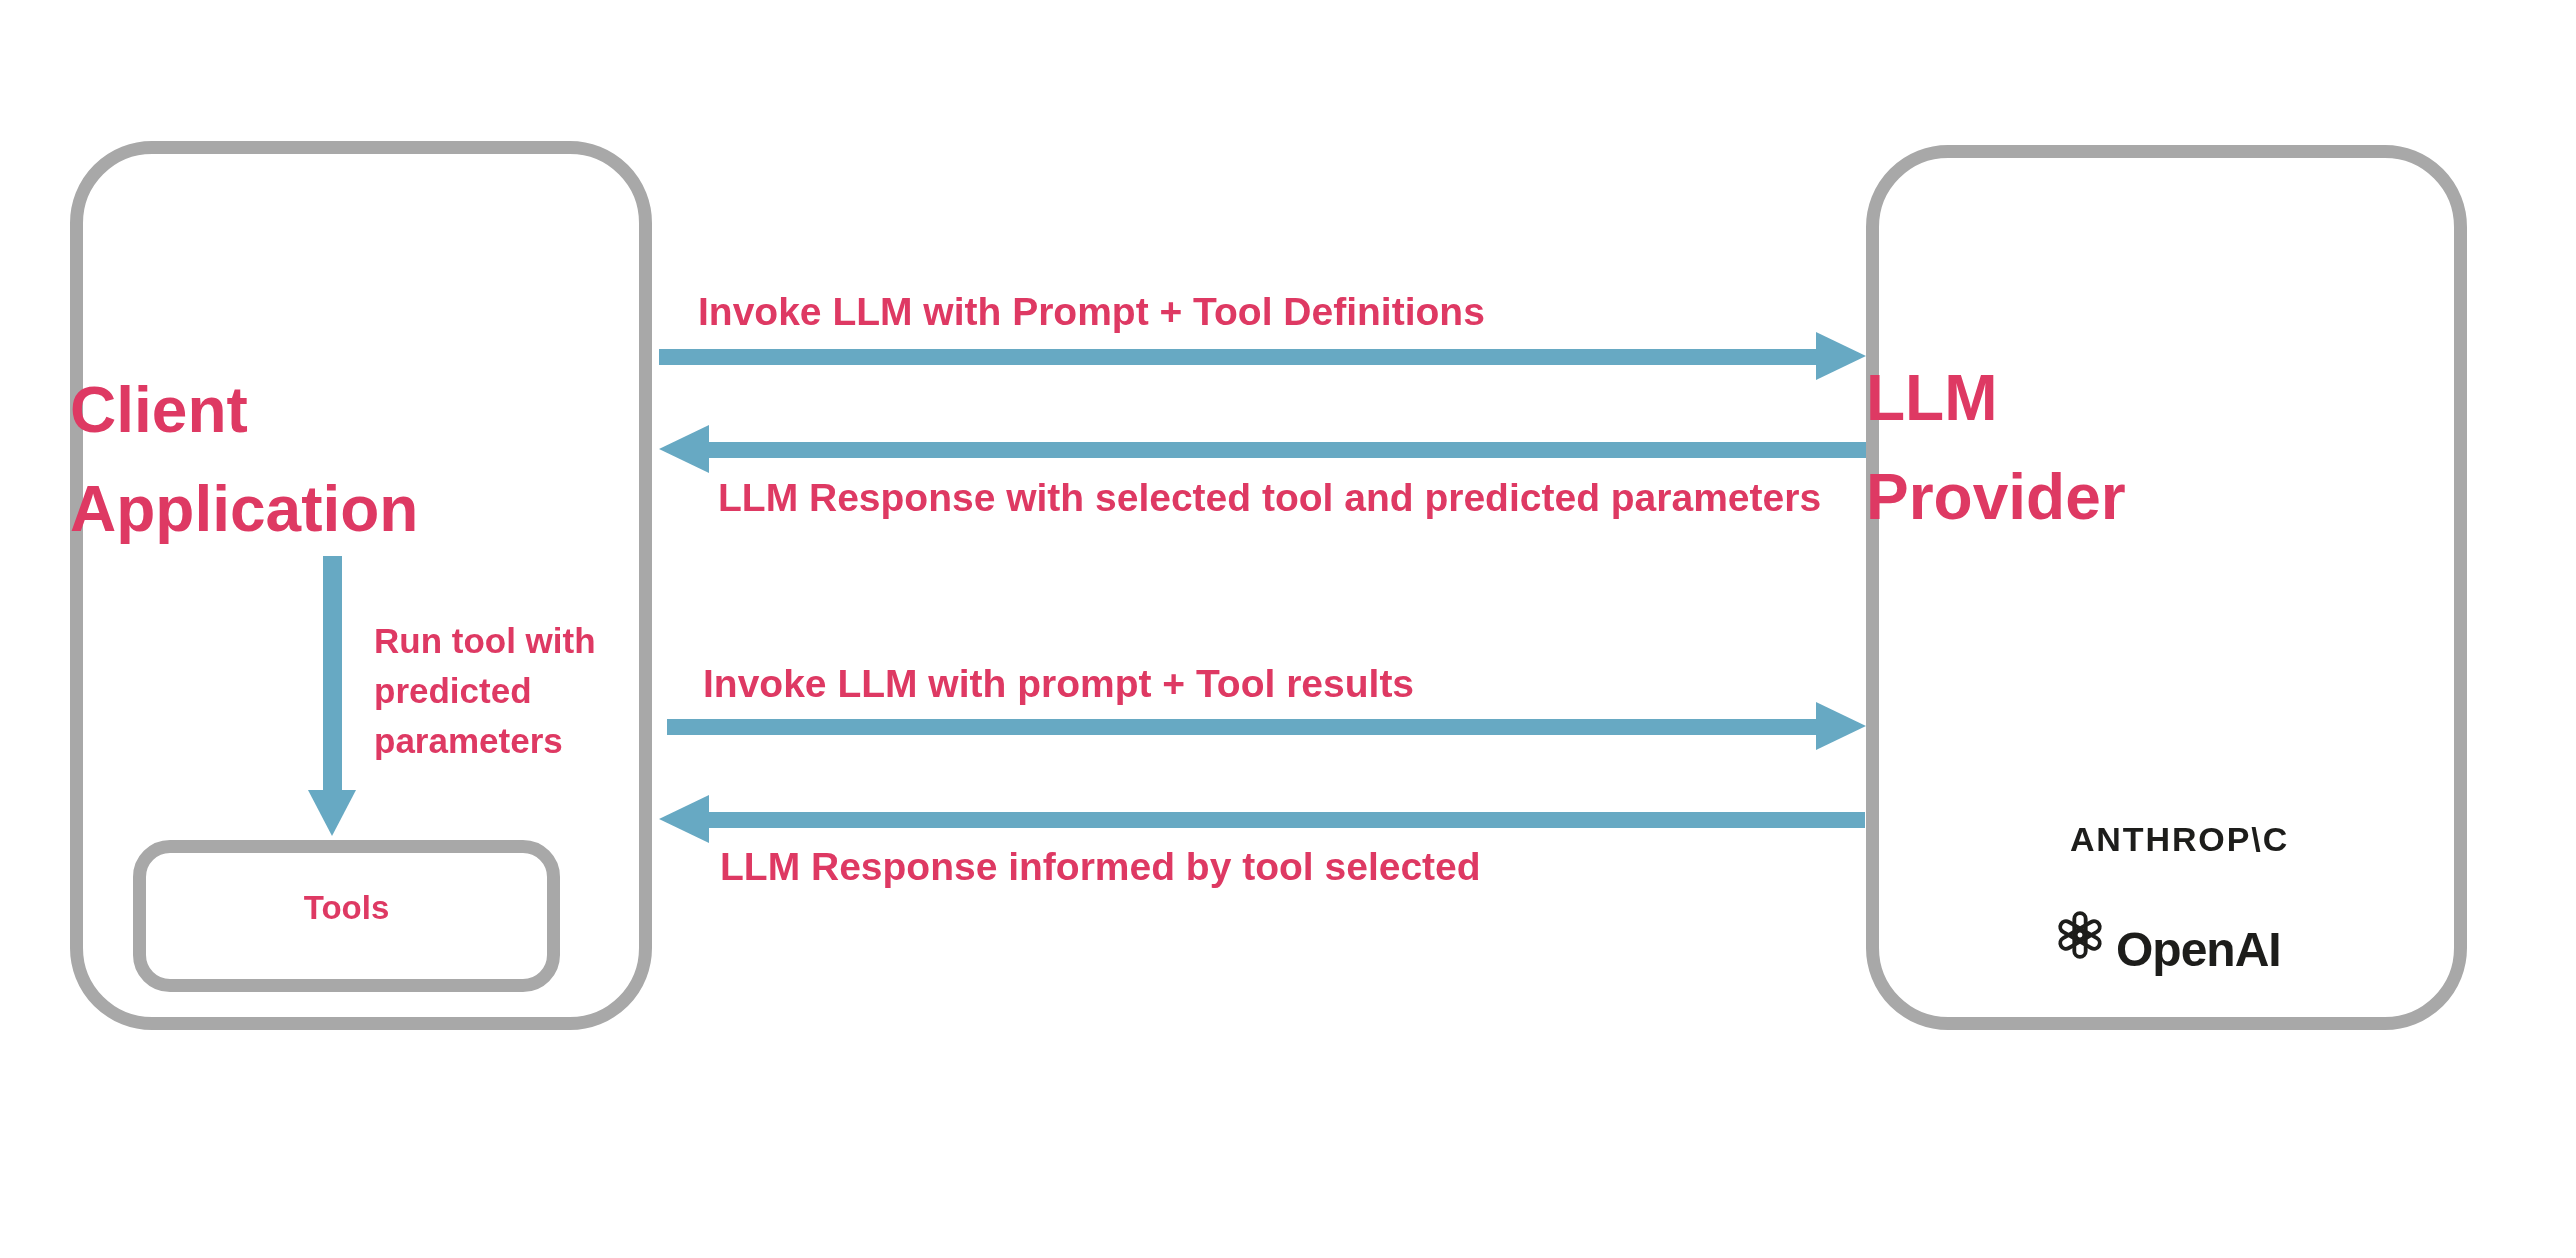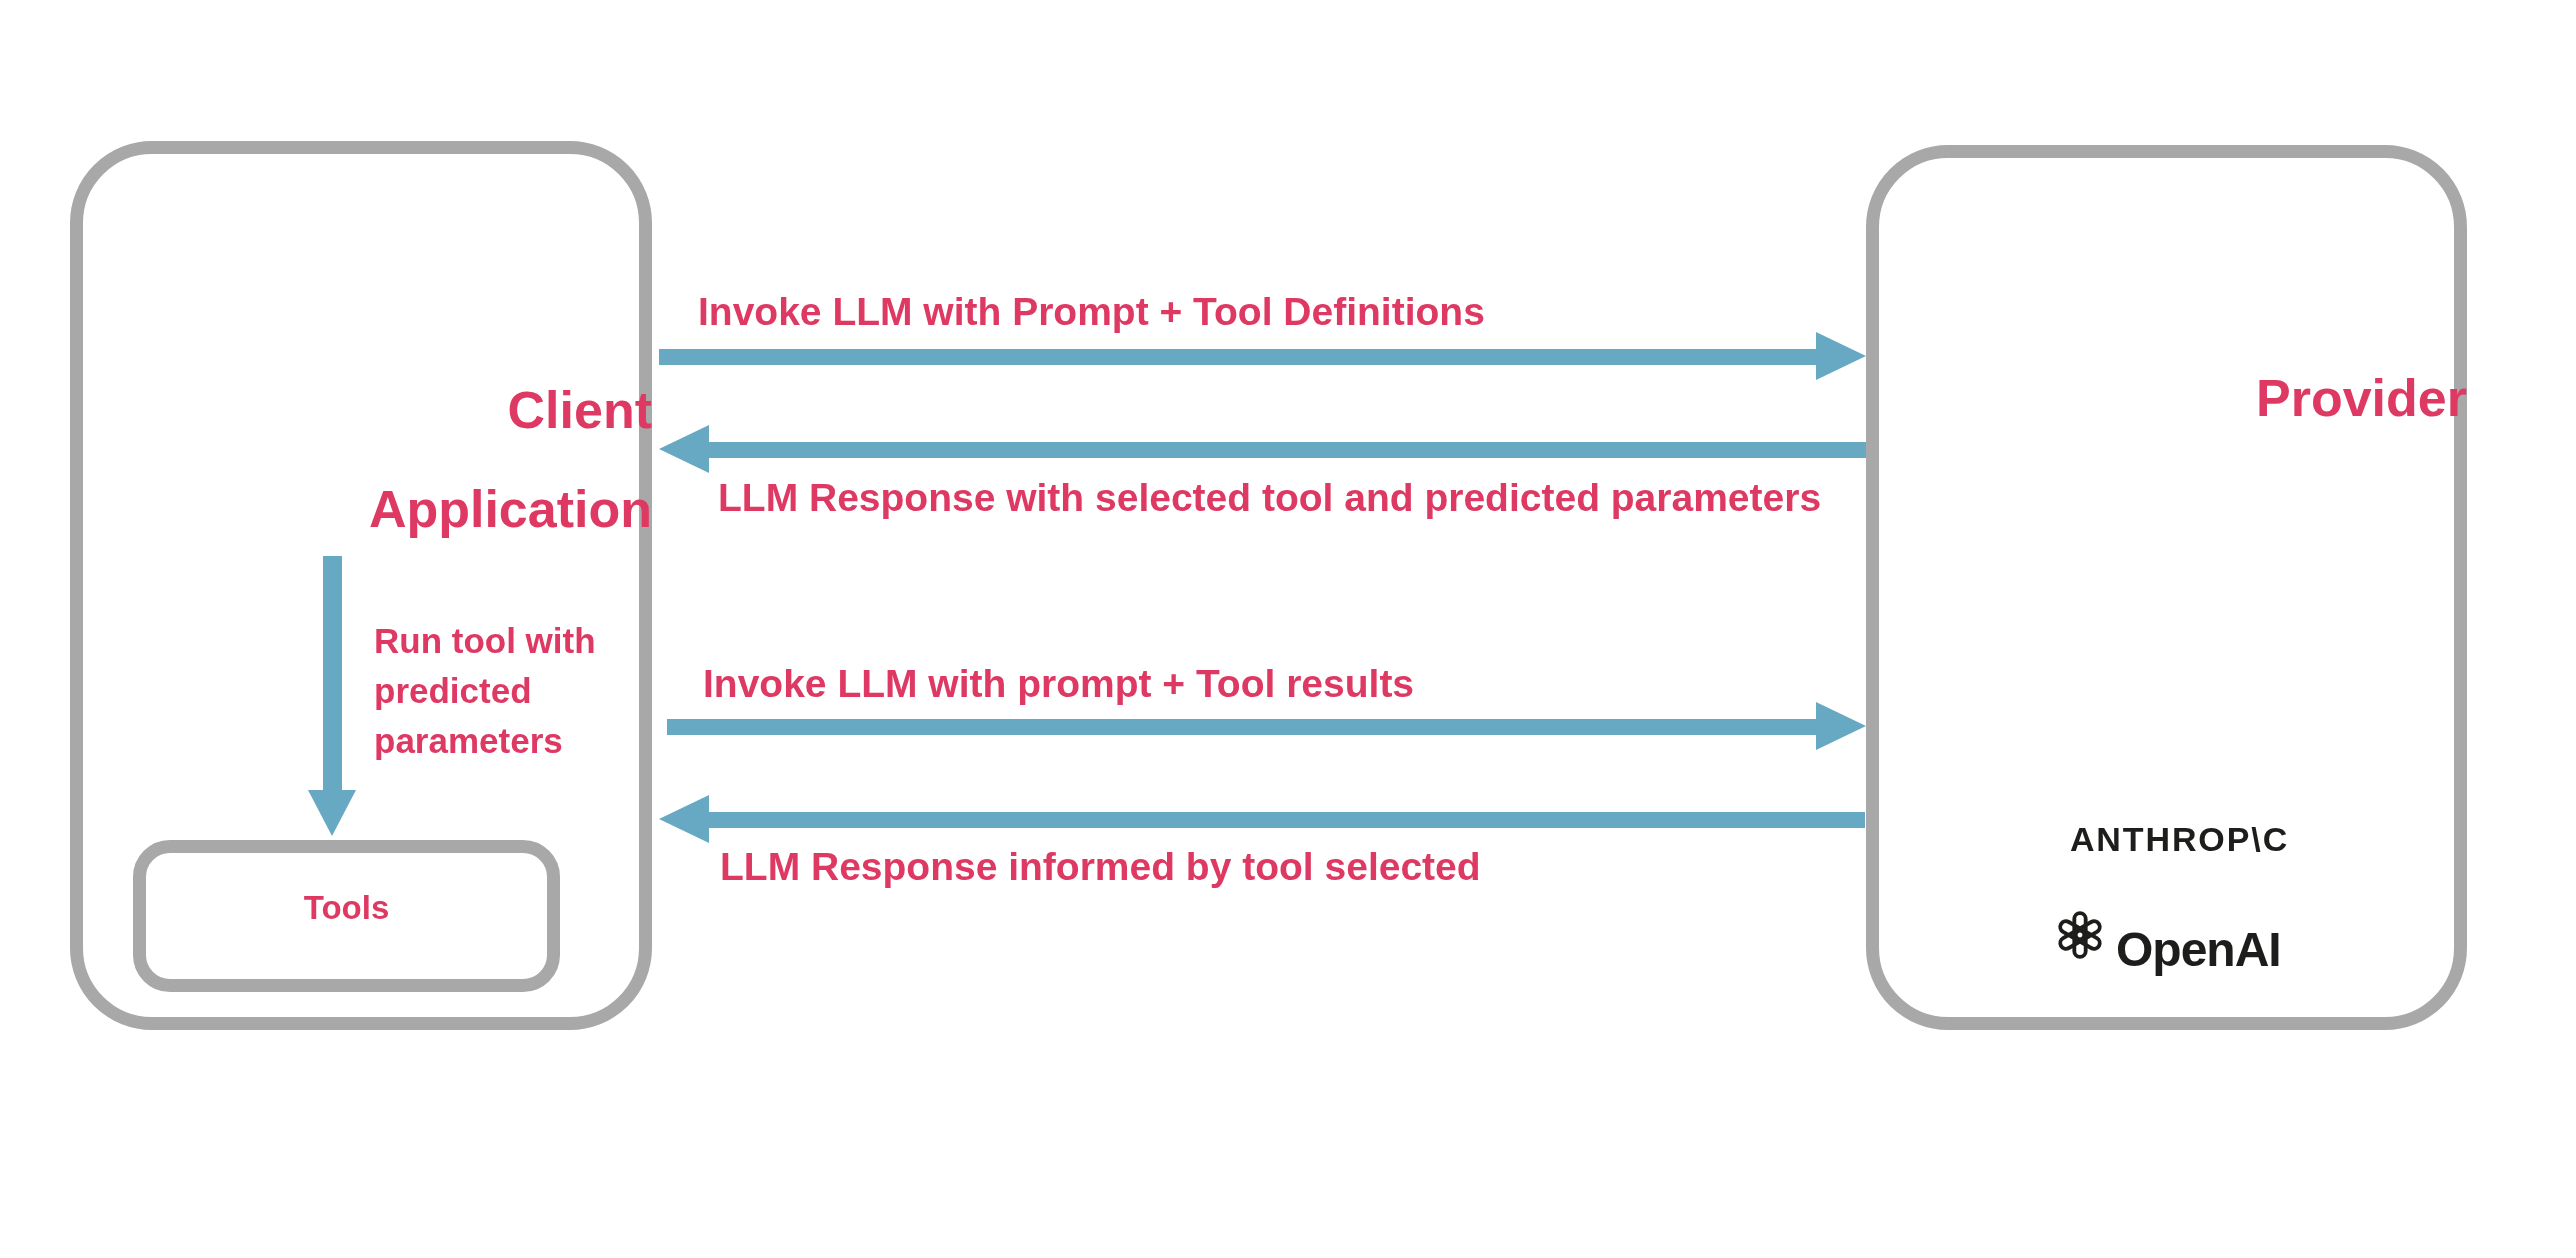"Client" .box-title { font-size: 52px -> 64px; text-align: right -> left }
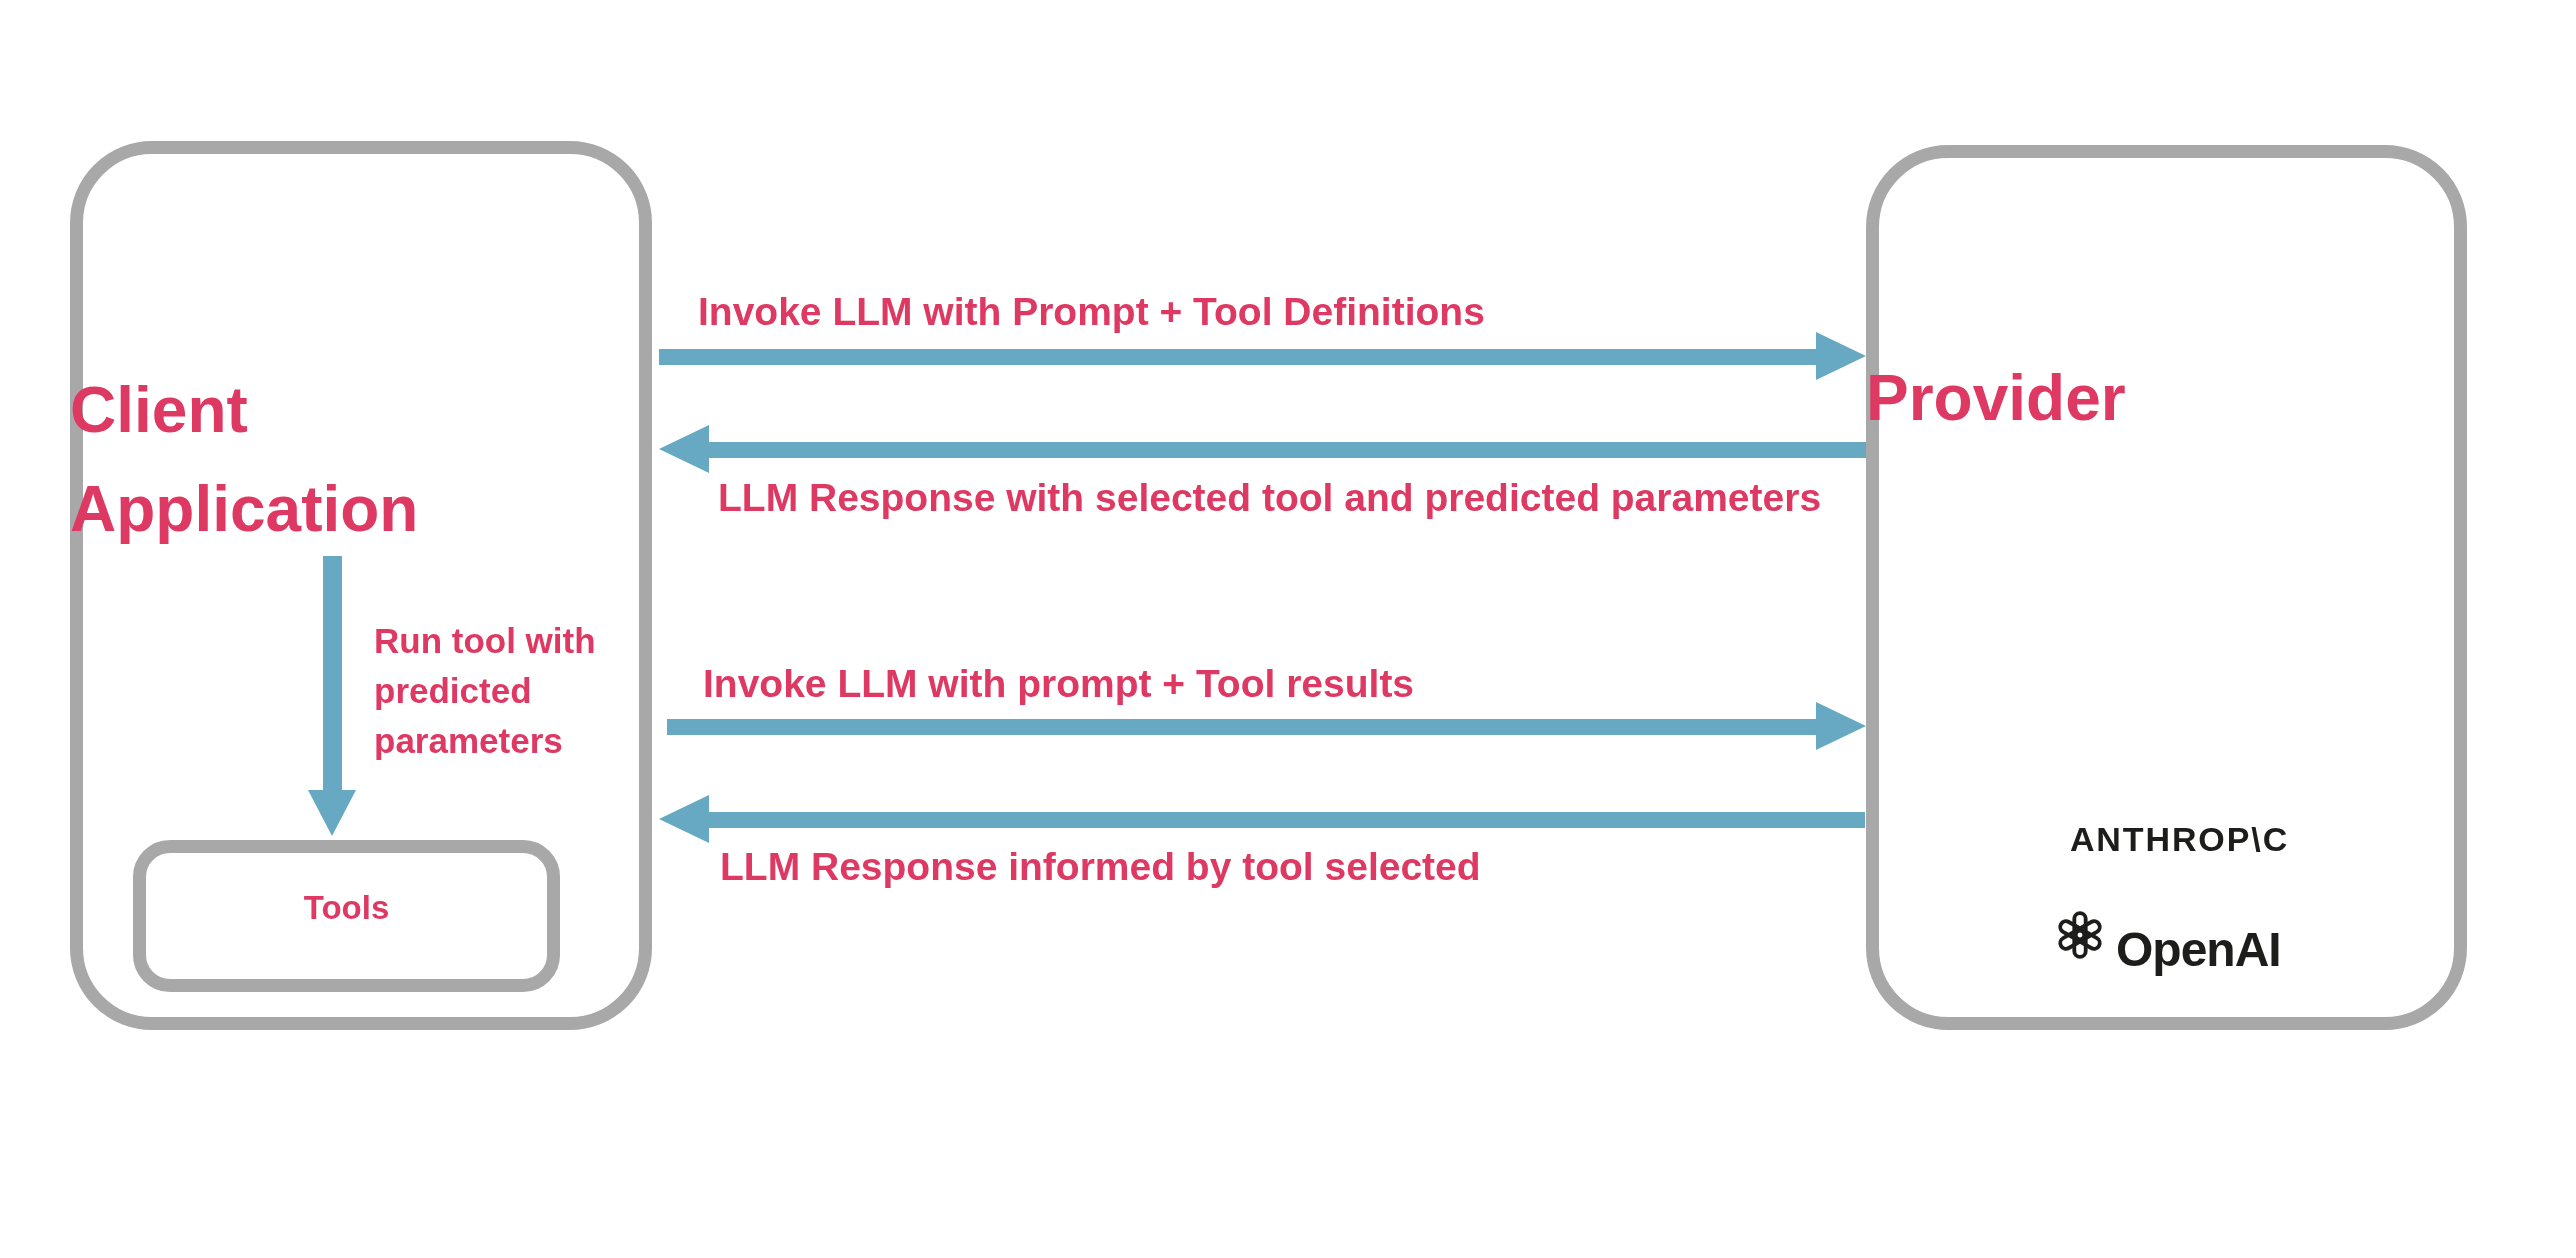"LLM" div { html: none -> <div>LLM</div> }
